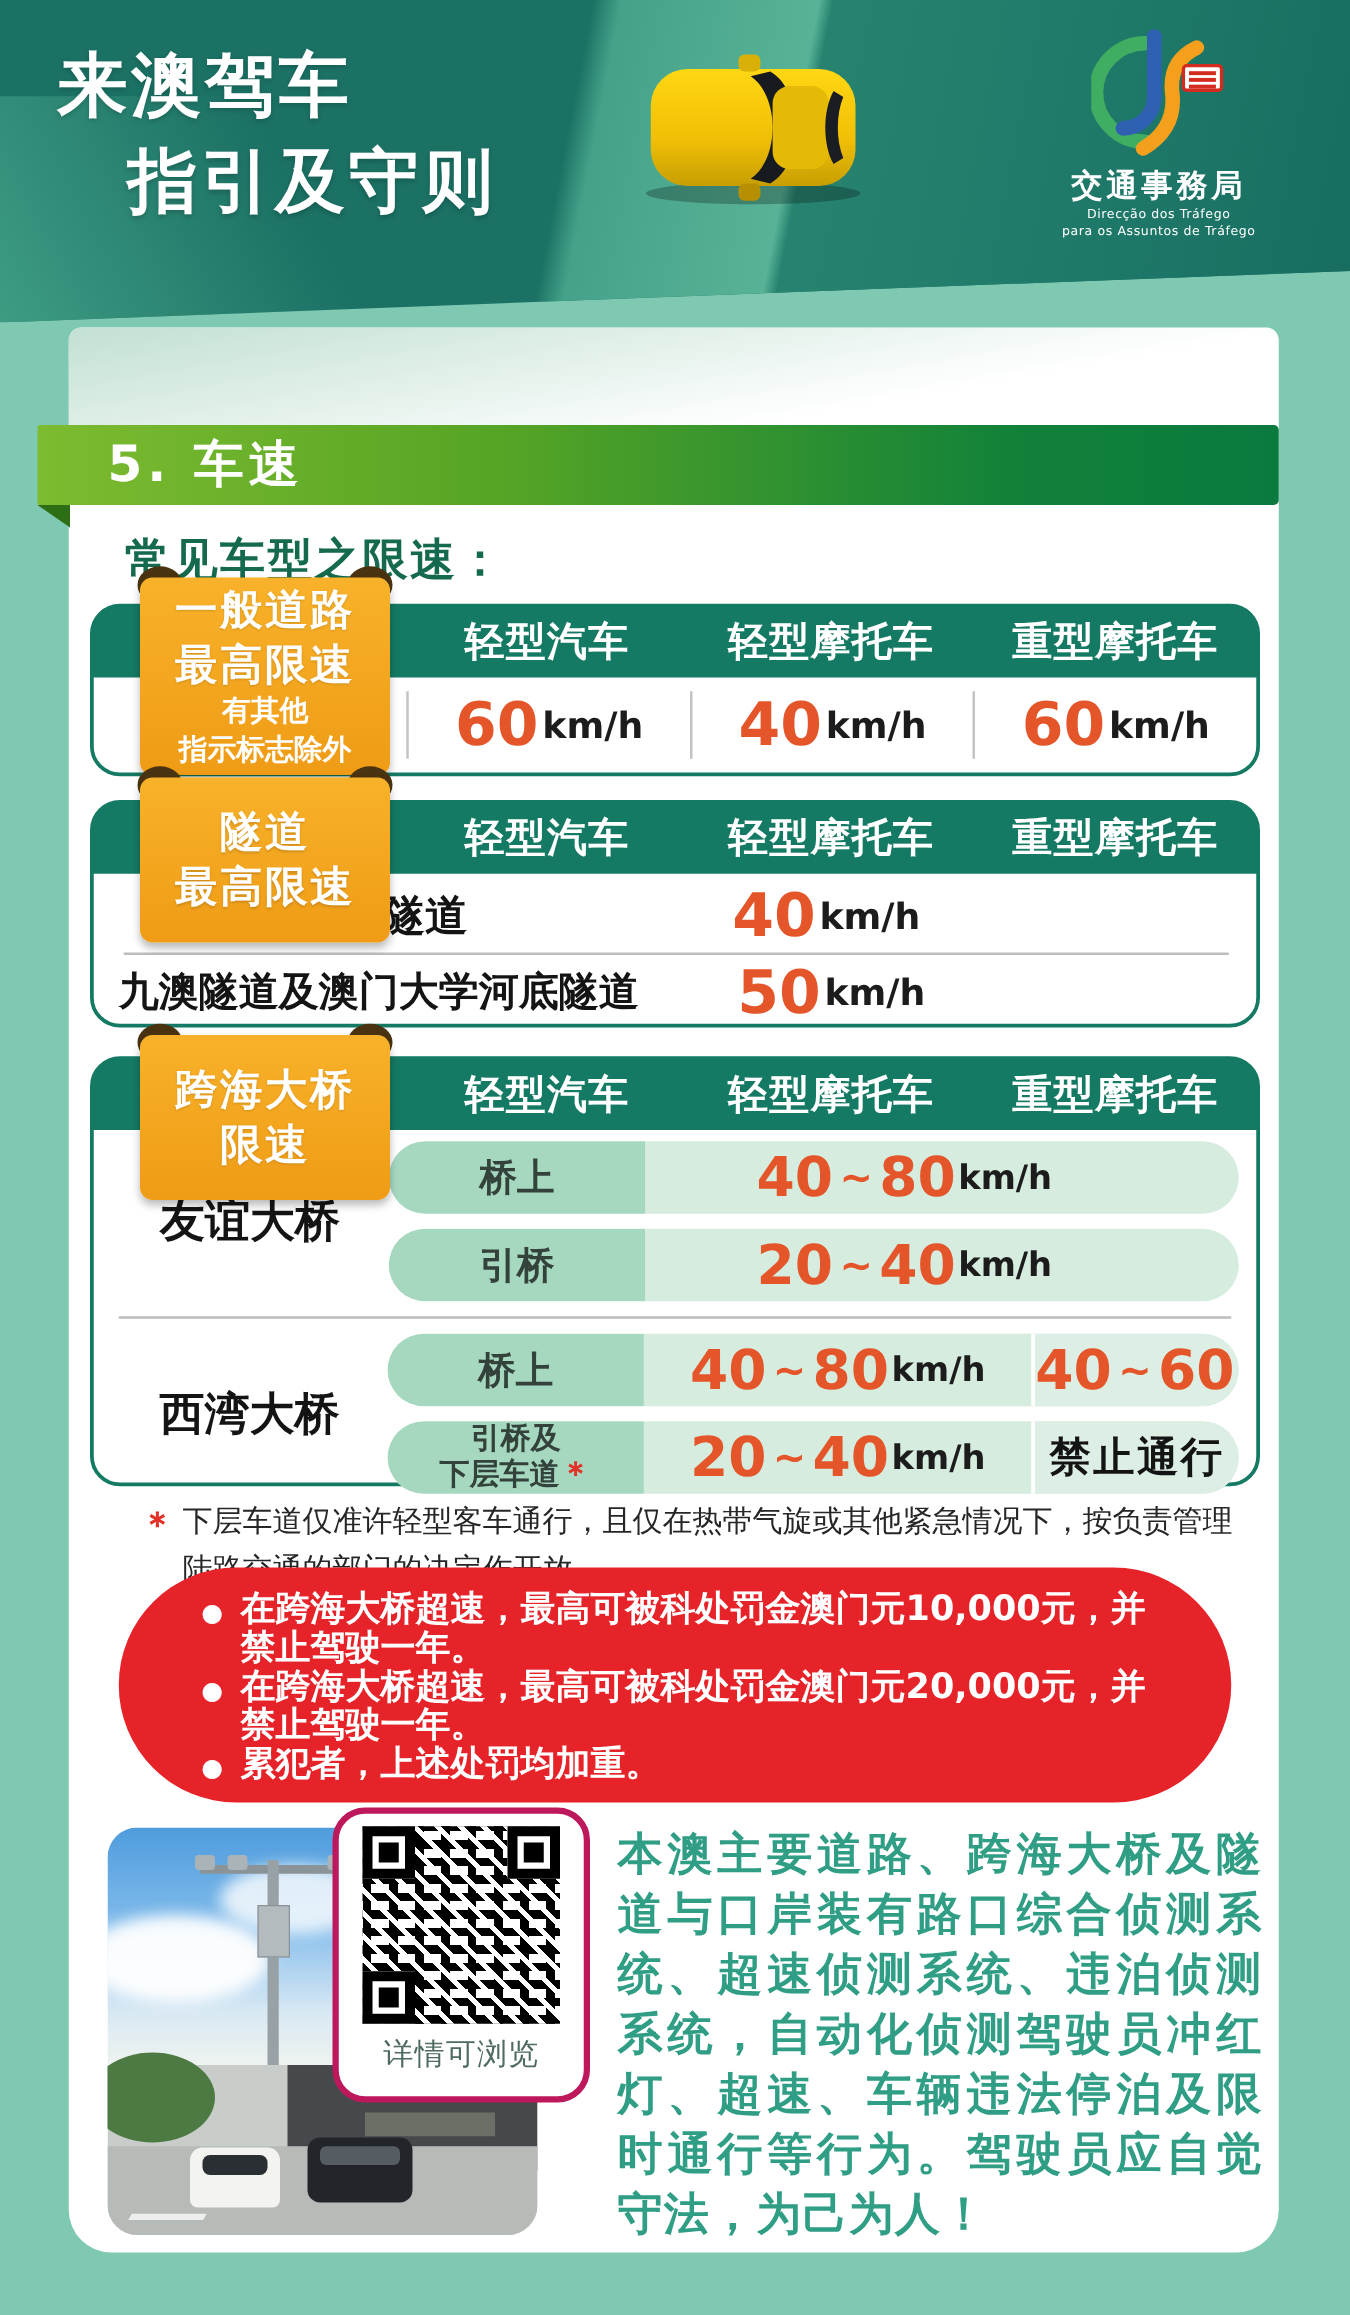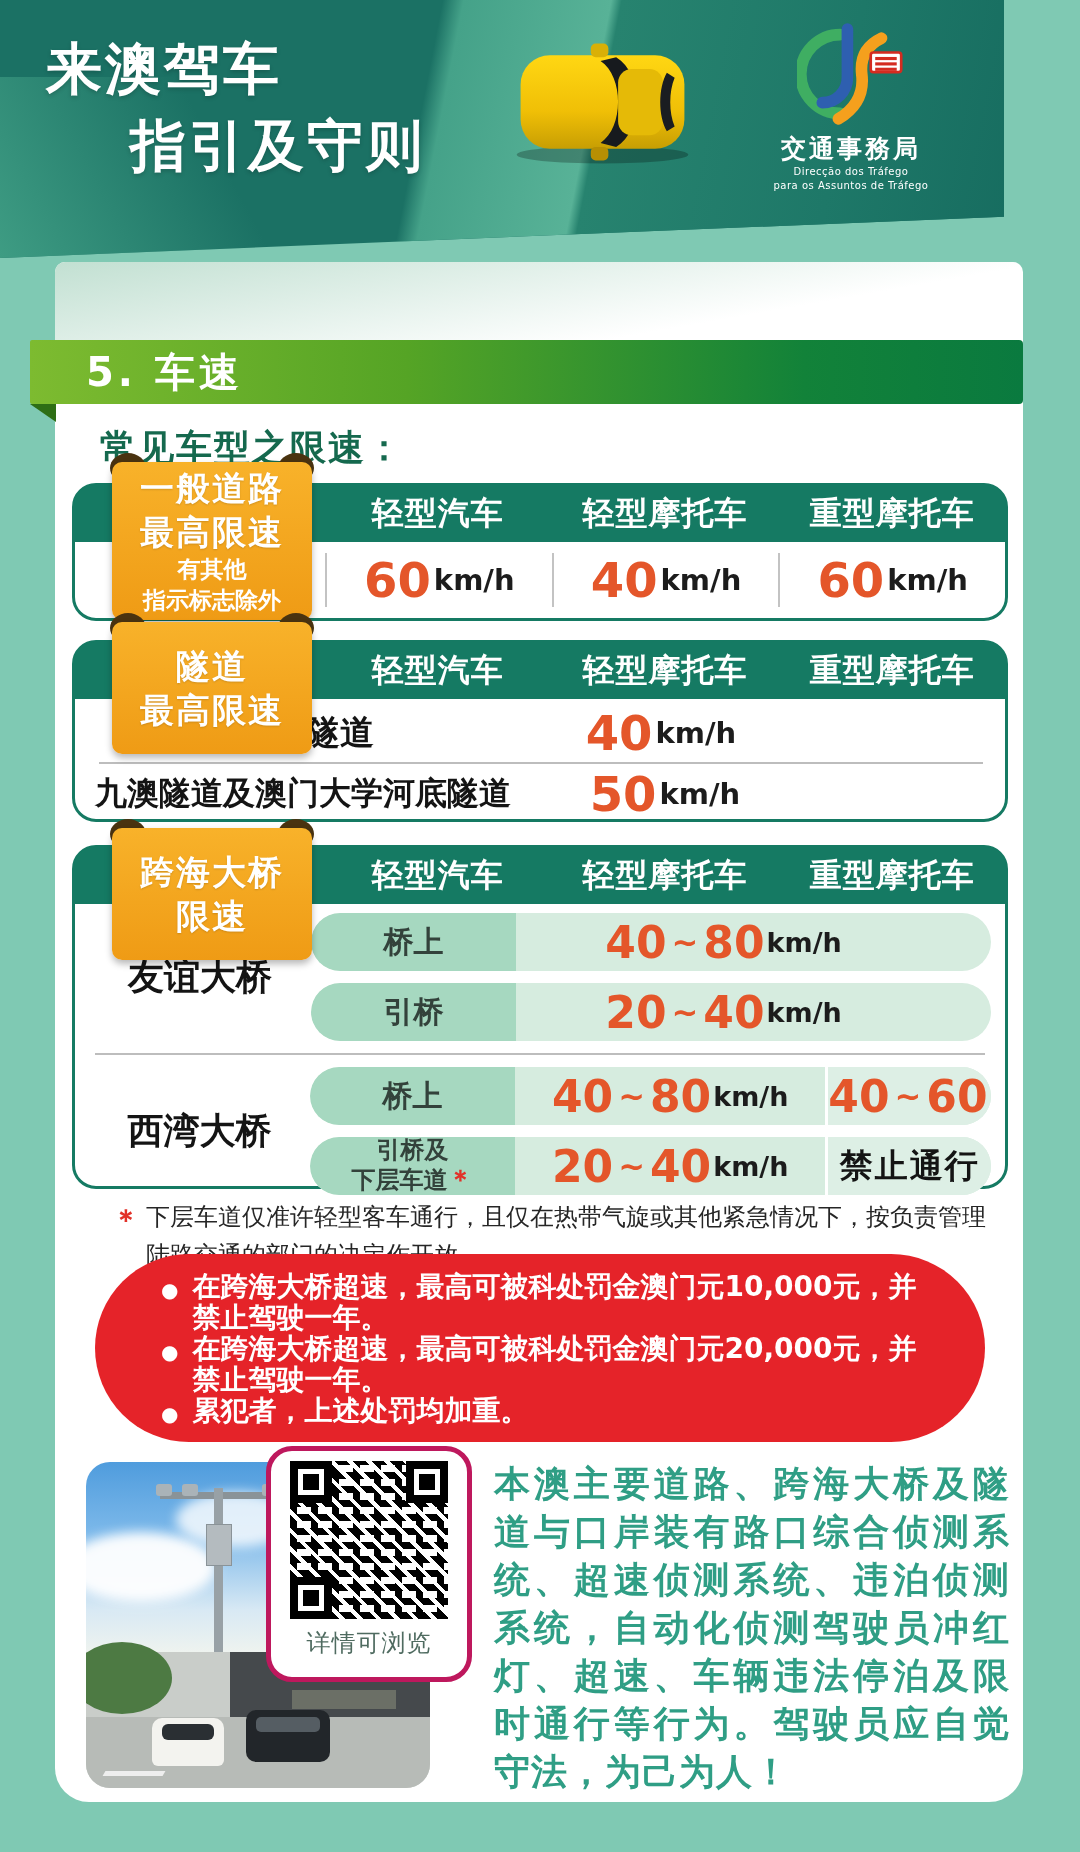"来澳驾车" .hdr { width: 1004px -> 1080px }
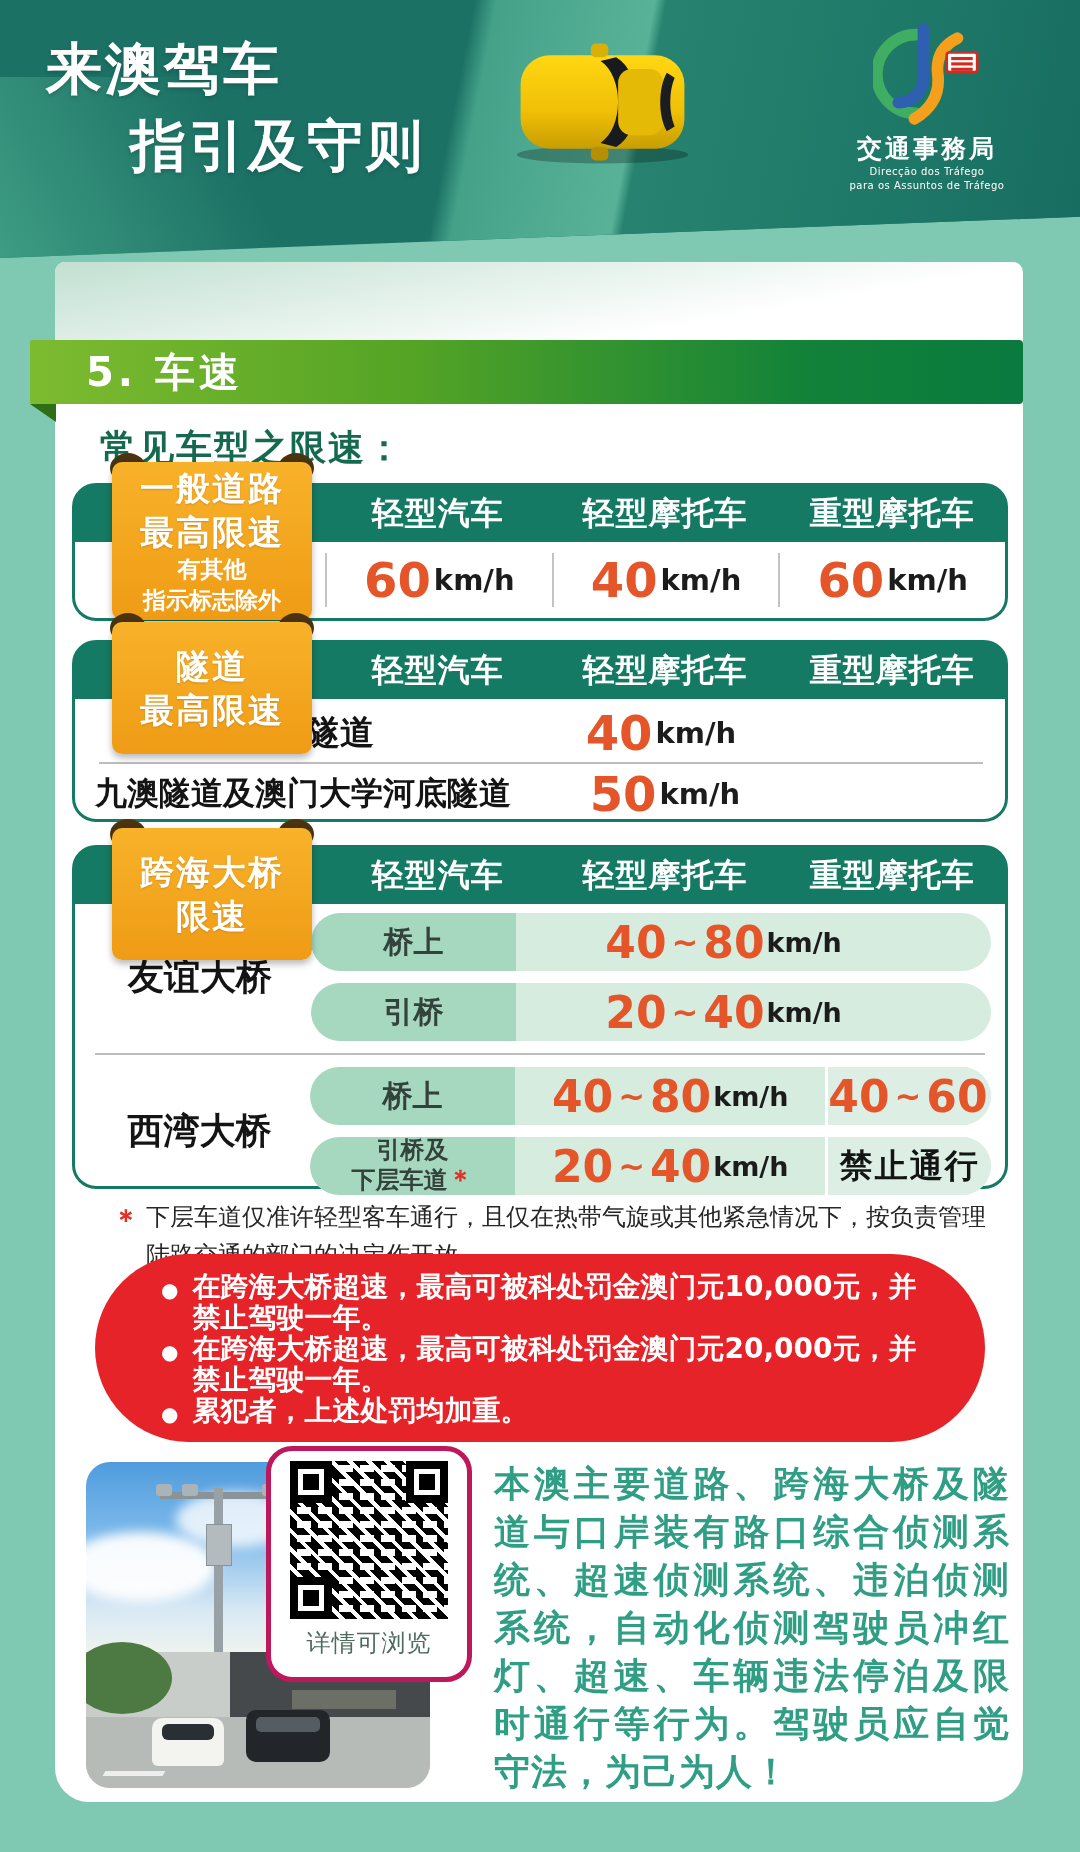"指引及守则" .hdr-title .l2 { margin-left: 84px -> 56px }
